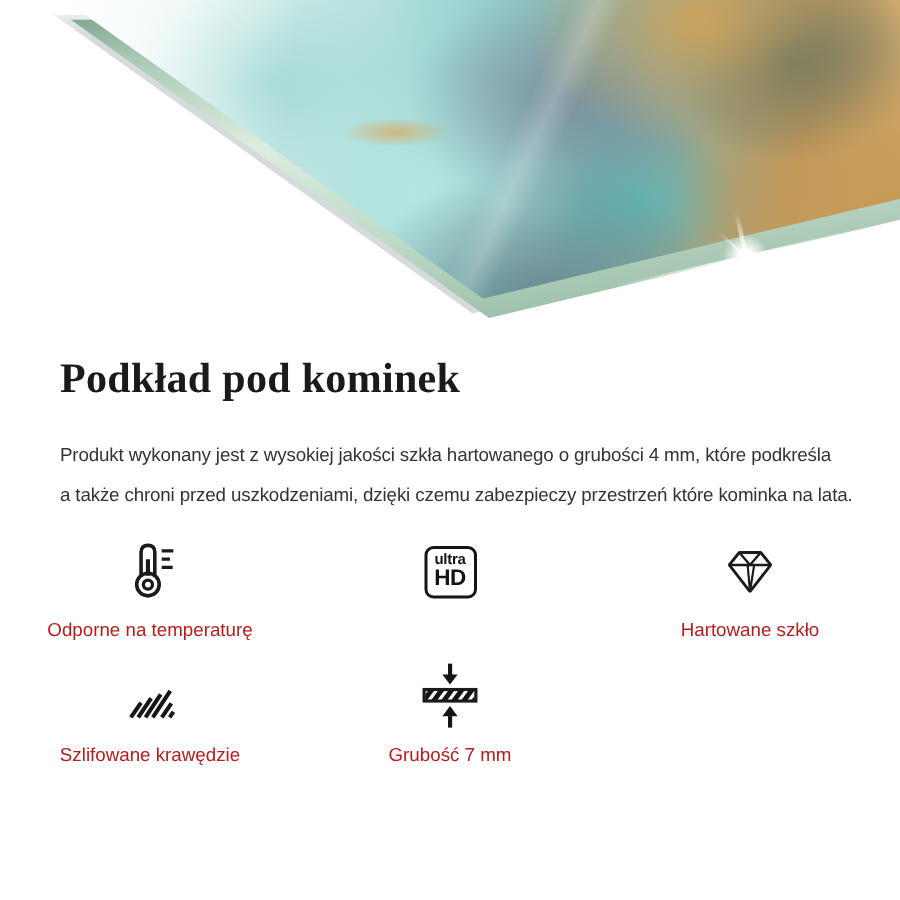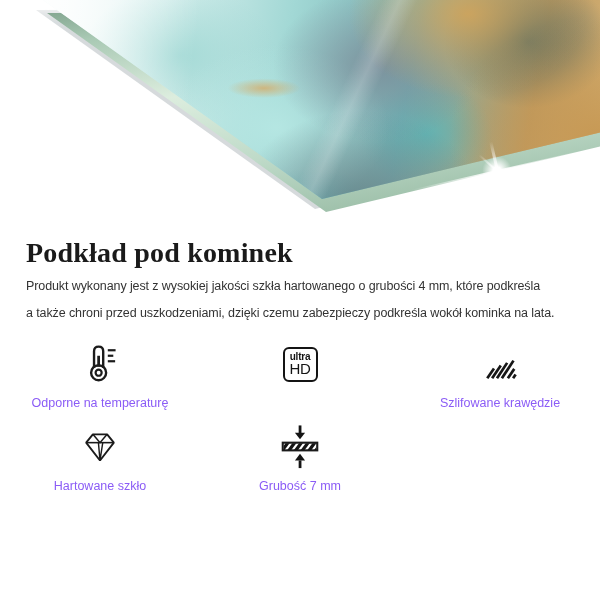"Podkład pod kominek" .content { padding: 0 26px -> 0 40px }
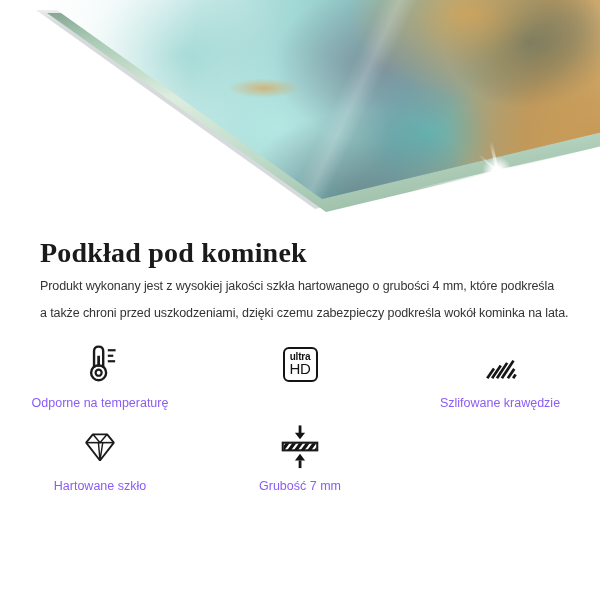"Produkt wykonany jest z wysokiej" .description { margin-top: 5px -> 22px }
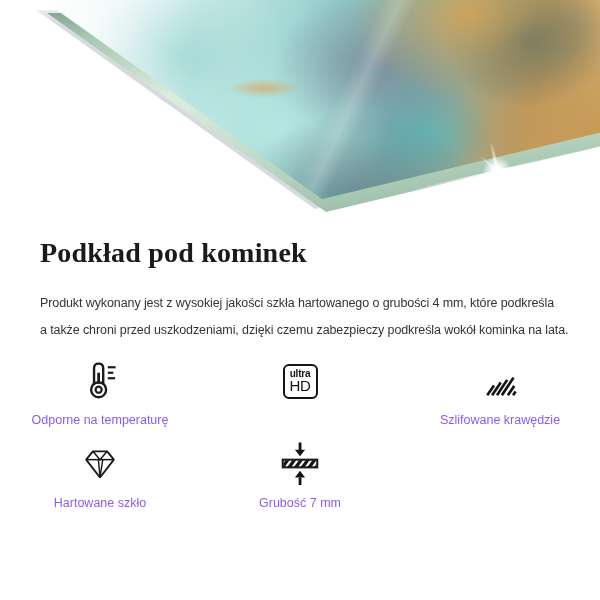"a także chroni przed uszkodzeniami," div.line { text: podkreśla wokół -> przestrzeń które }
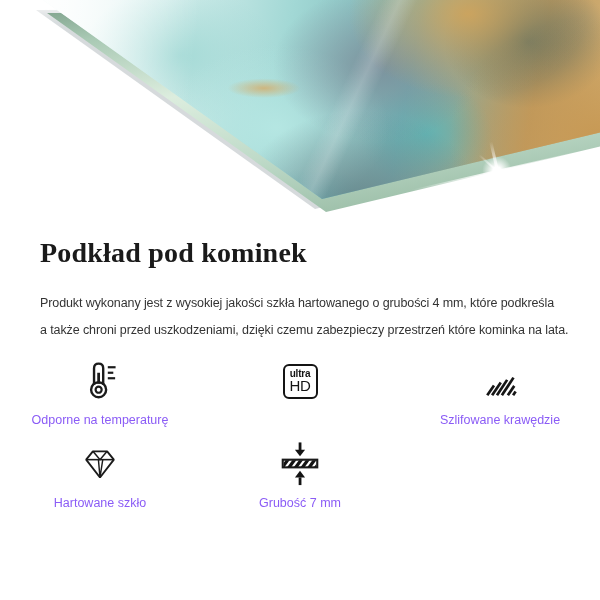"HD" .uhd-bottom { font-weight: normal -> bold }
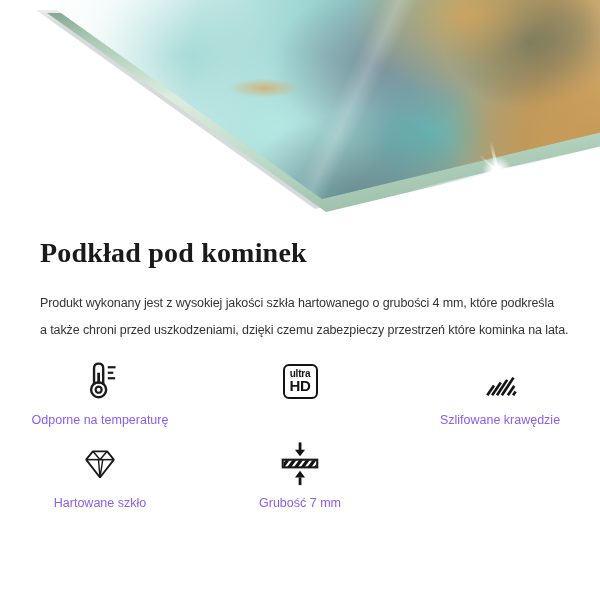"Odporne na temperaturę" .feature-label { color: #8b5cf6 -> #b91c1c }
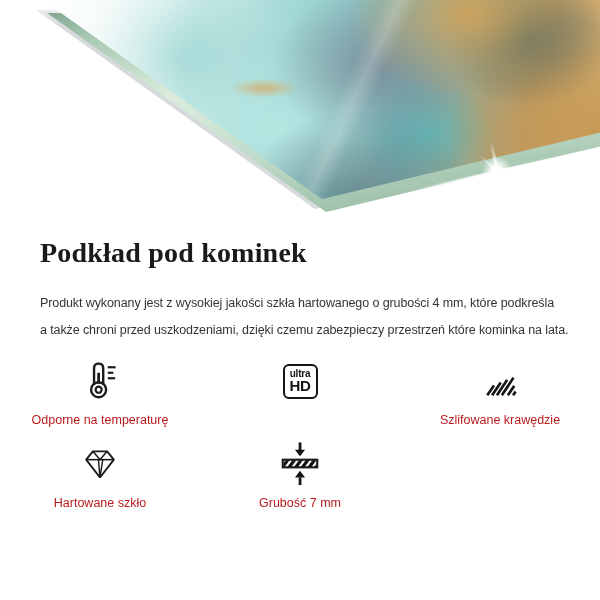"Szlifowane krawędzie" div.feature { order: before "Hartowane szkło" -> after "Hartowane szkło" }
